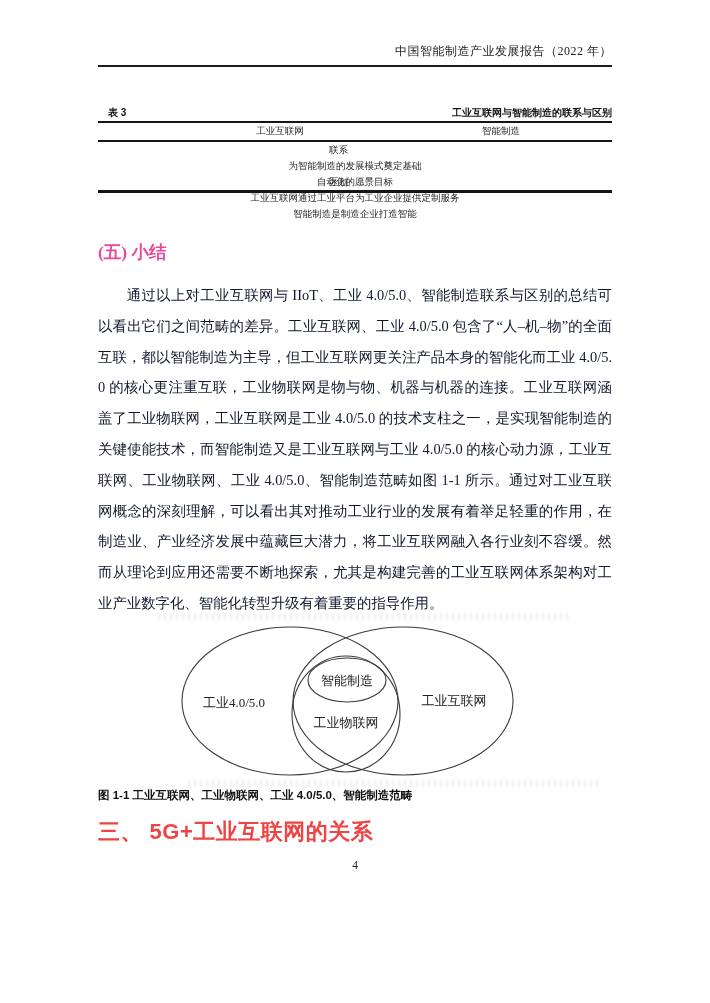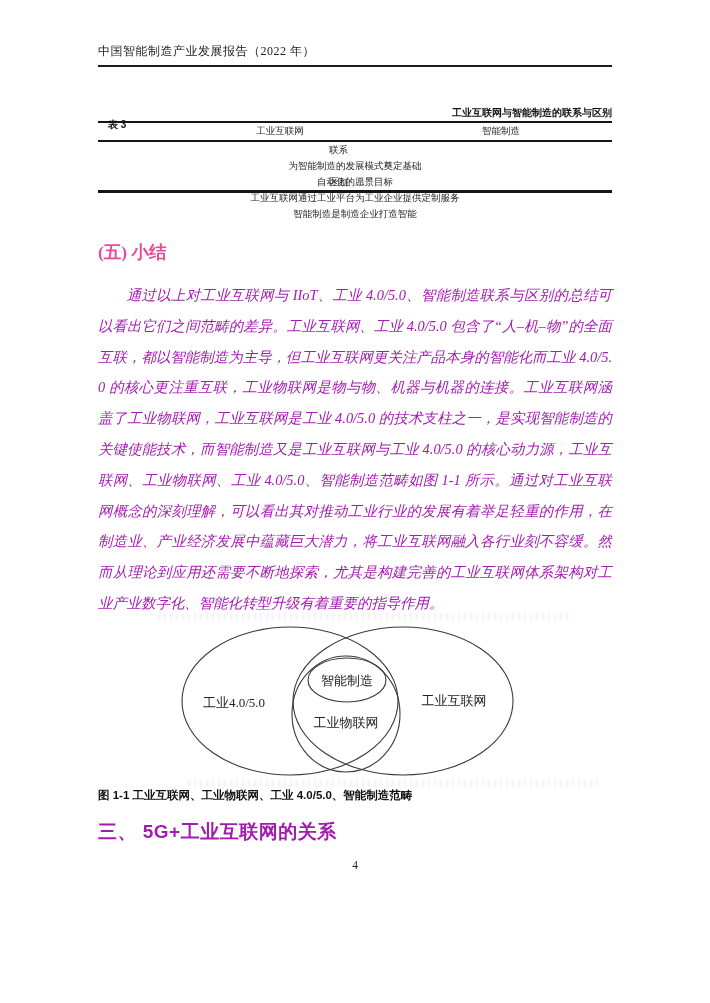"中国智能制造产业发展报告（2022 年）" .running-header { text-align: left -> right }
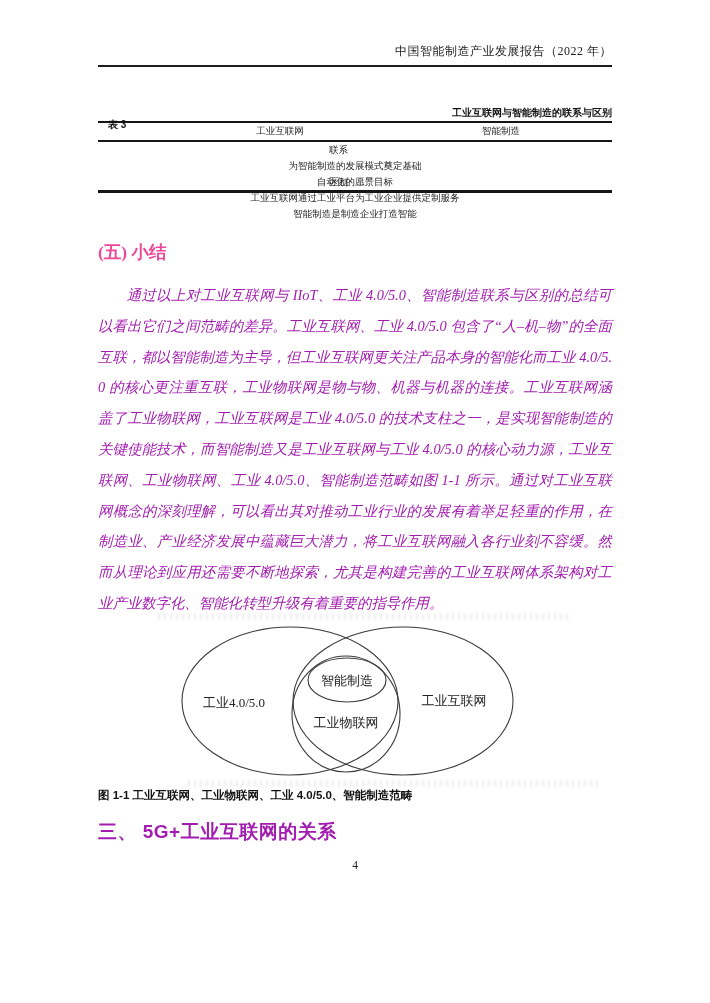"表 3" .tbl-caption .tbl-label { top: 12px -> 0 }
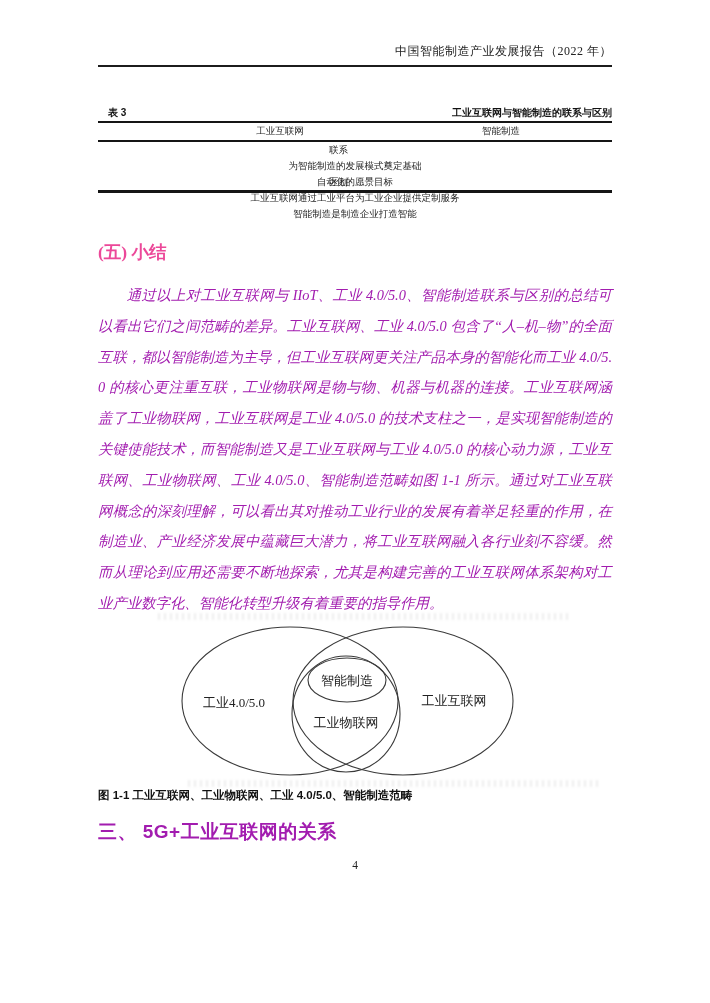"通过以上对工业互联网与 IIoT、工业" .body-para { color: #a21caf -> #0f172a; font-style: italic -> none }
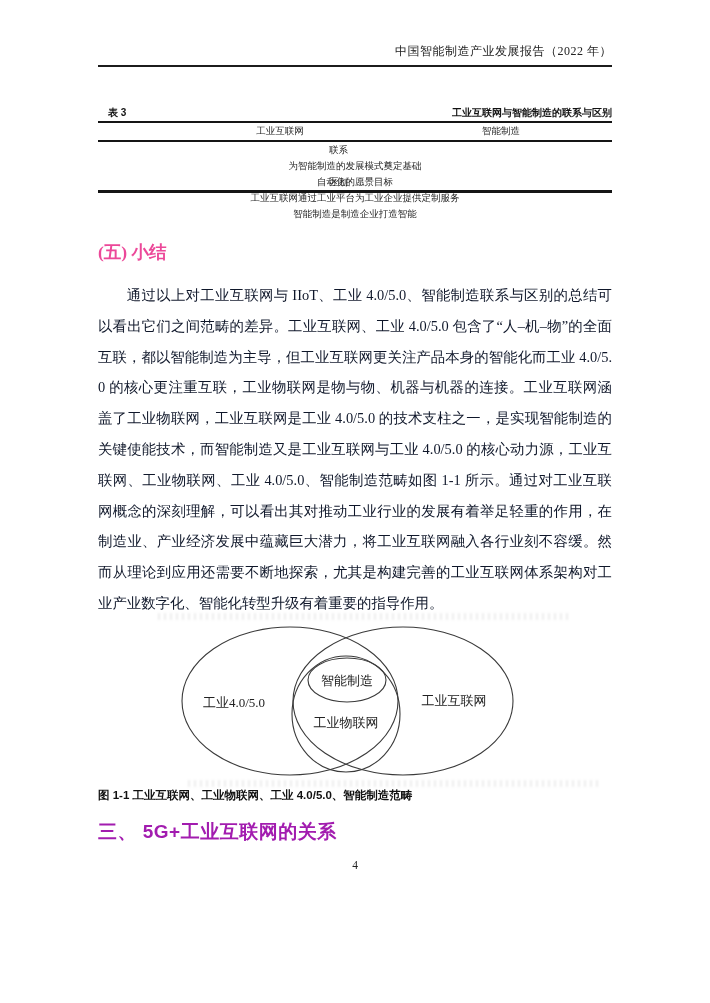"三、 5G+工业互联网的关系" .h-5g { color: #a21caf -> #ef4444; font-size: 19px -> 22px }
